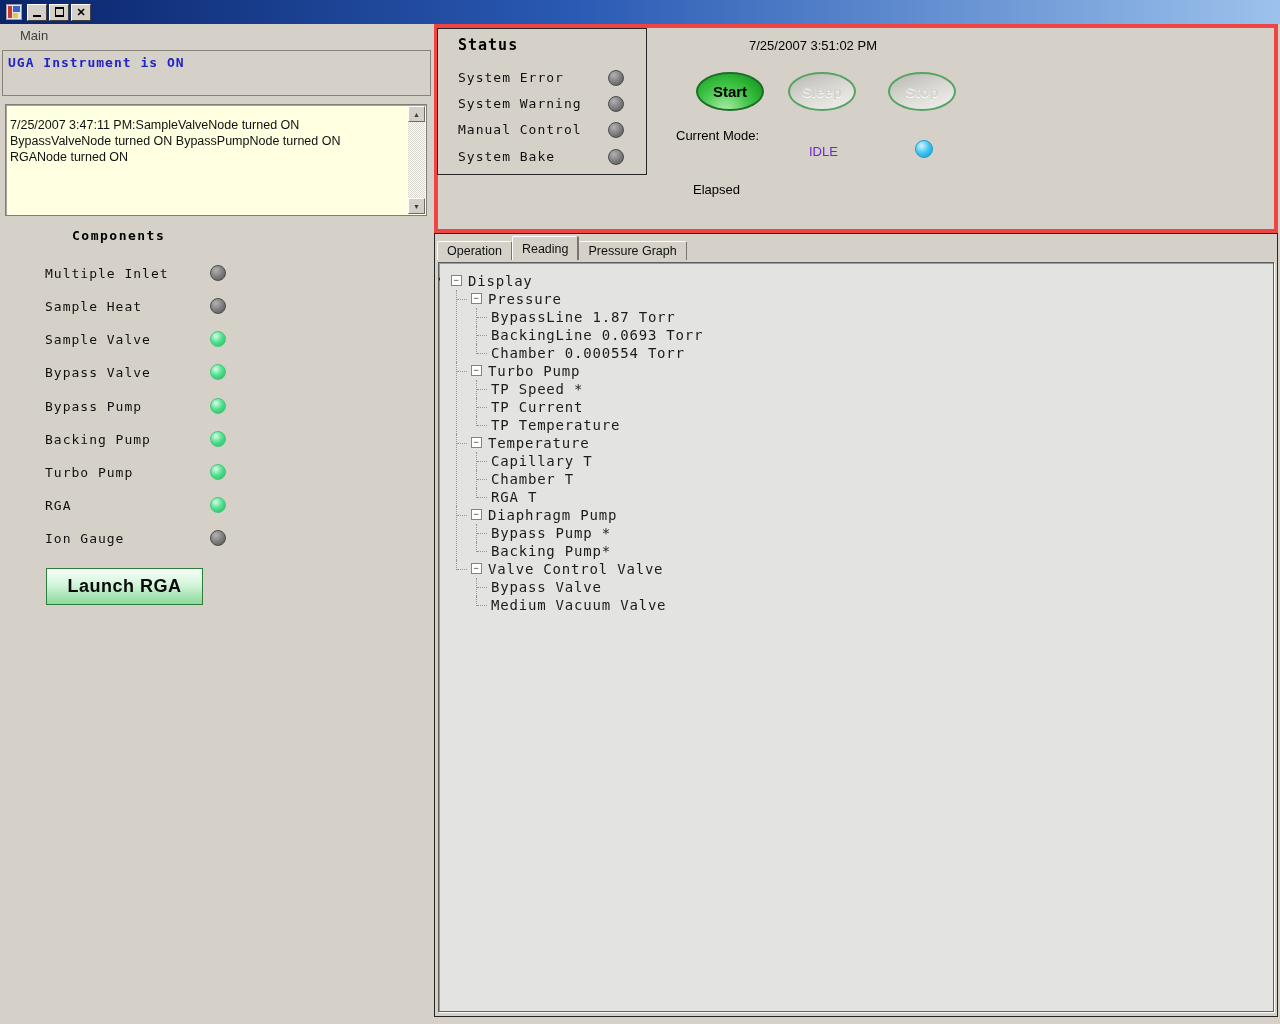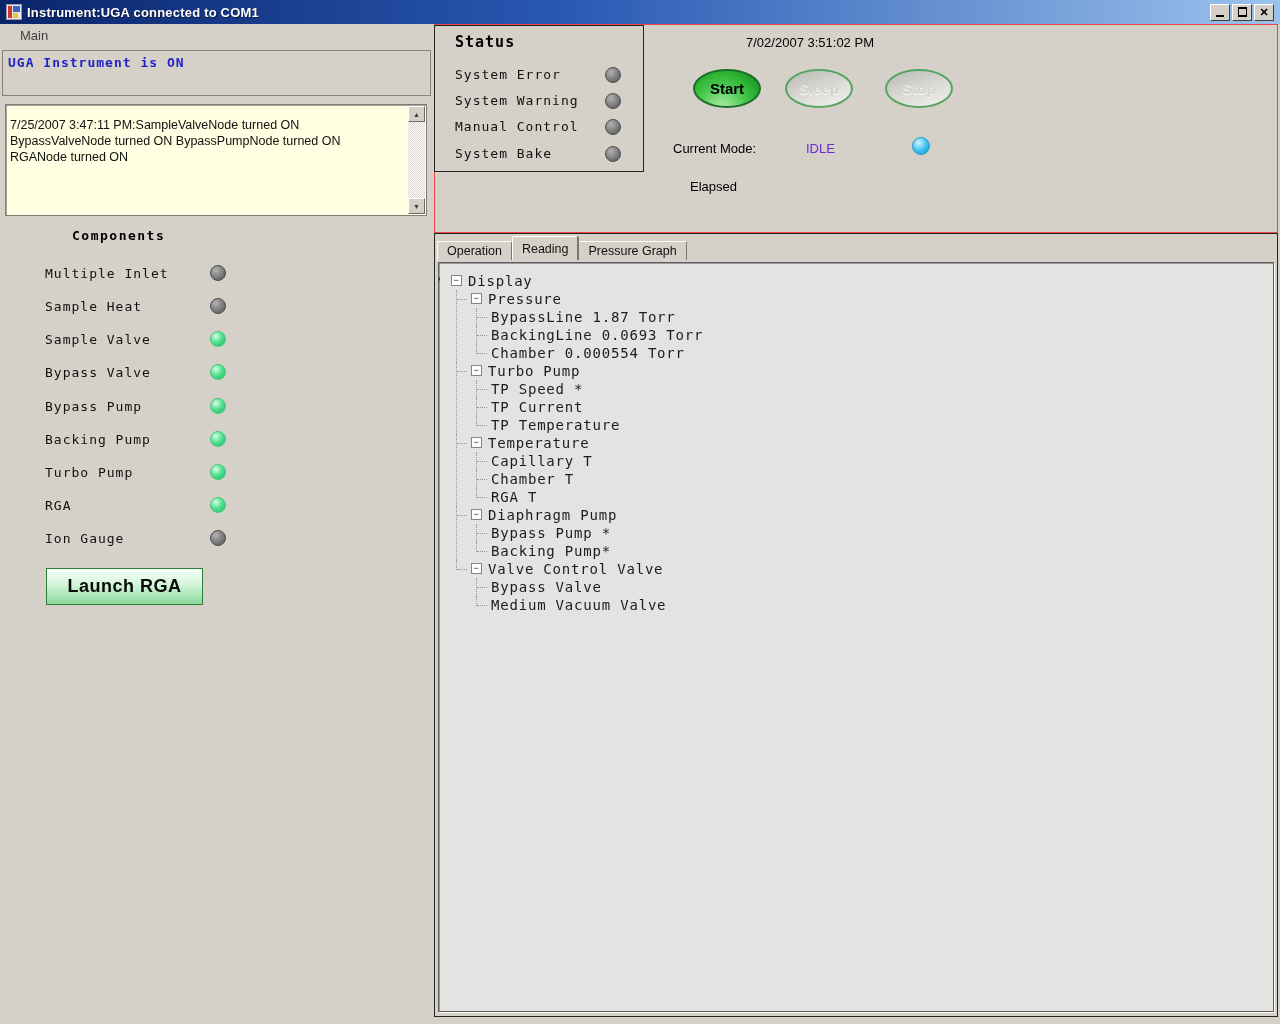"Instrument:UGA connected to COM1" span.title-text { html: <span>Instrument:UGA connected to COM1</span> -> none }
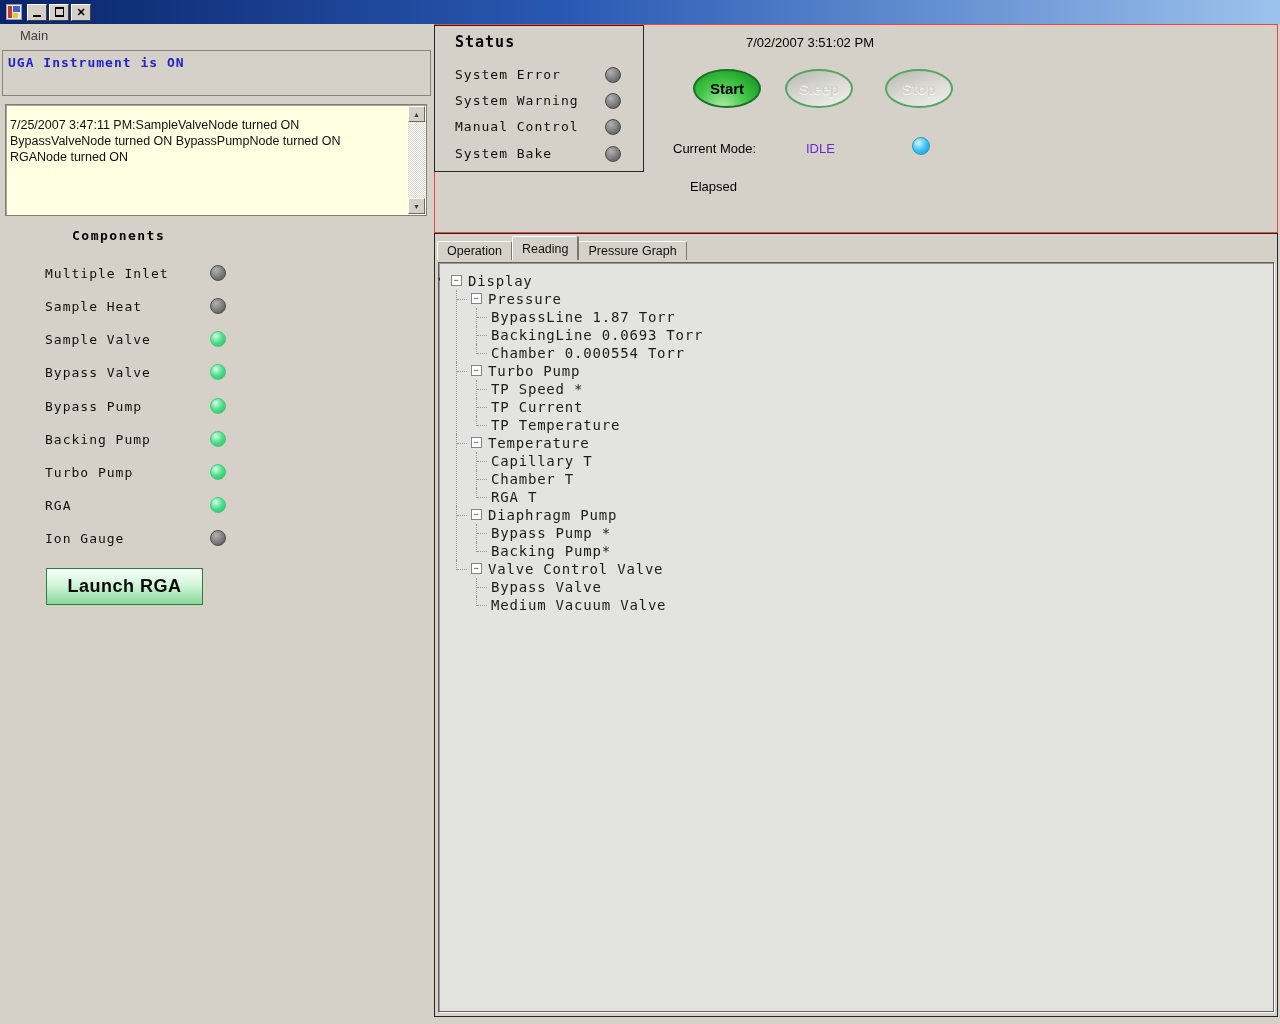"Status" .top-section { border: 1px solid #ef4444 -> 4px solid #ef4444 }
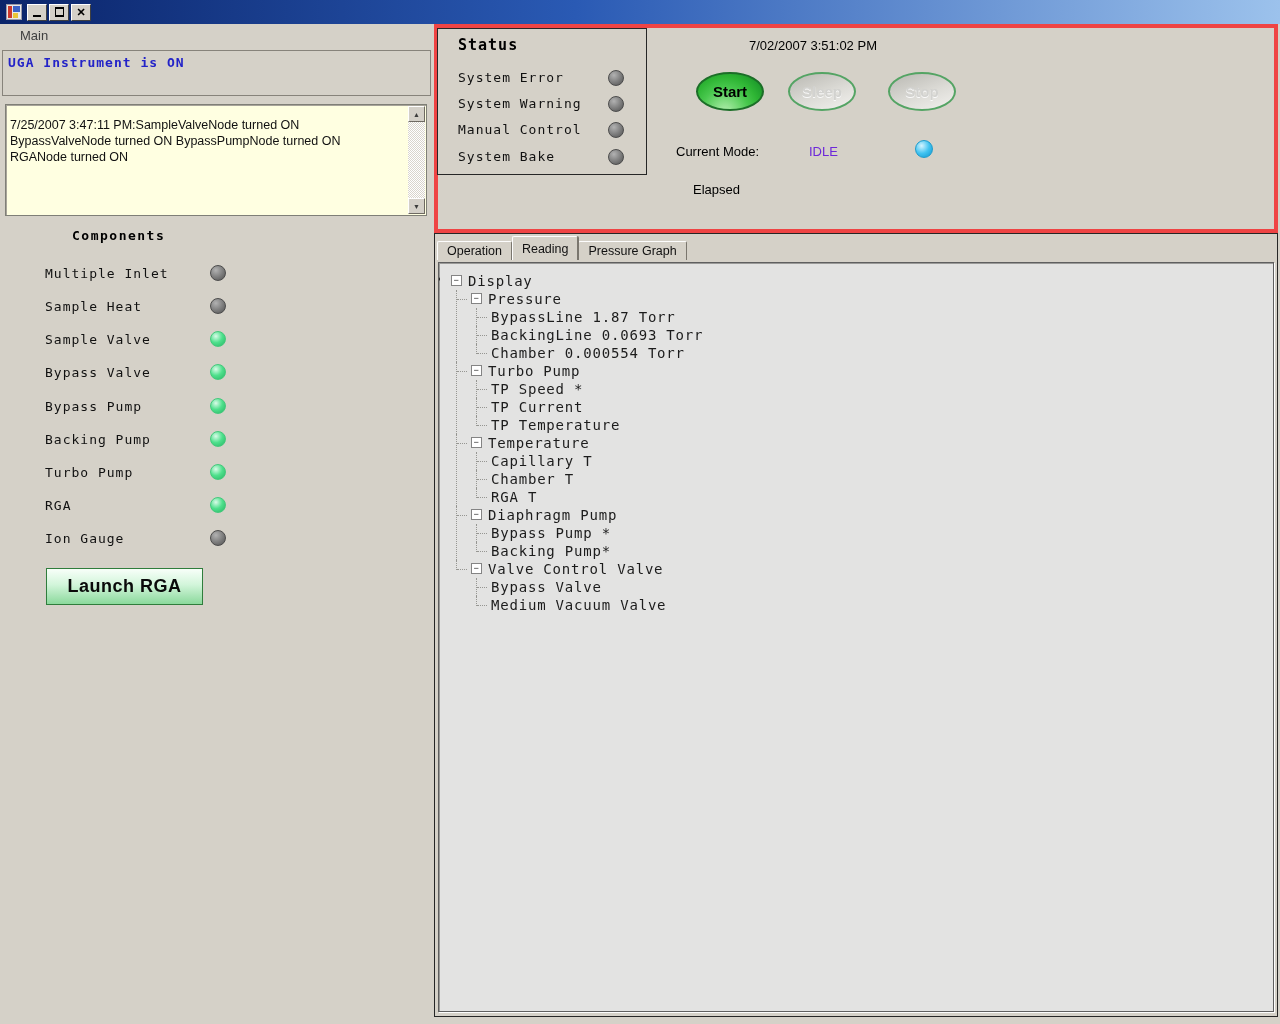"7/02/2007 3:51:02 PM" div.datetime { text: 7/02/2007 -> 7/25/2007 }
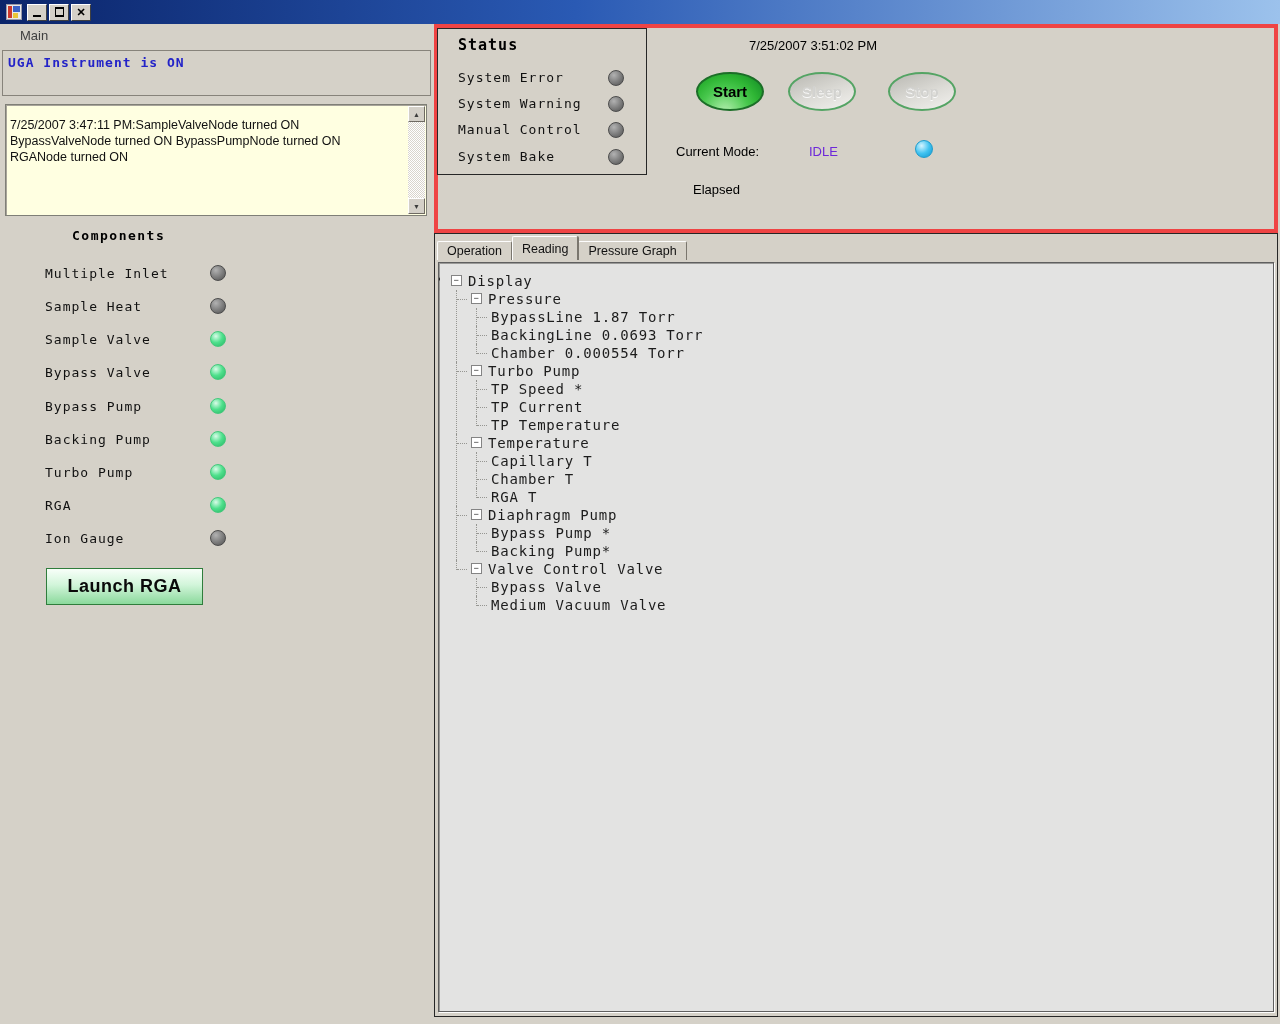"Current Mode:" .mode-label { top: 116px -> 100px }
